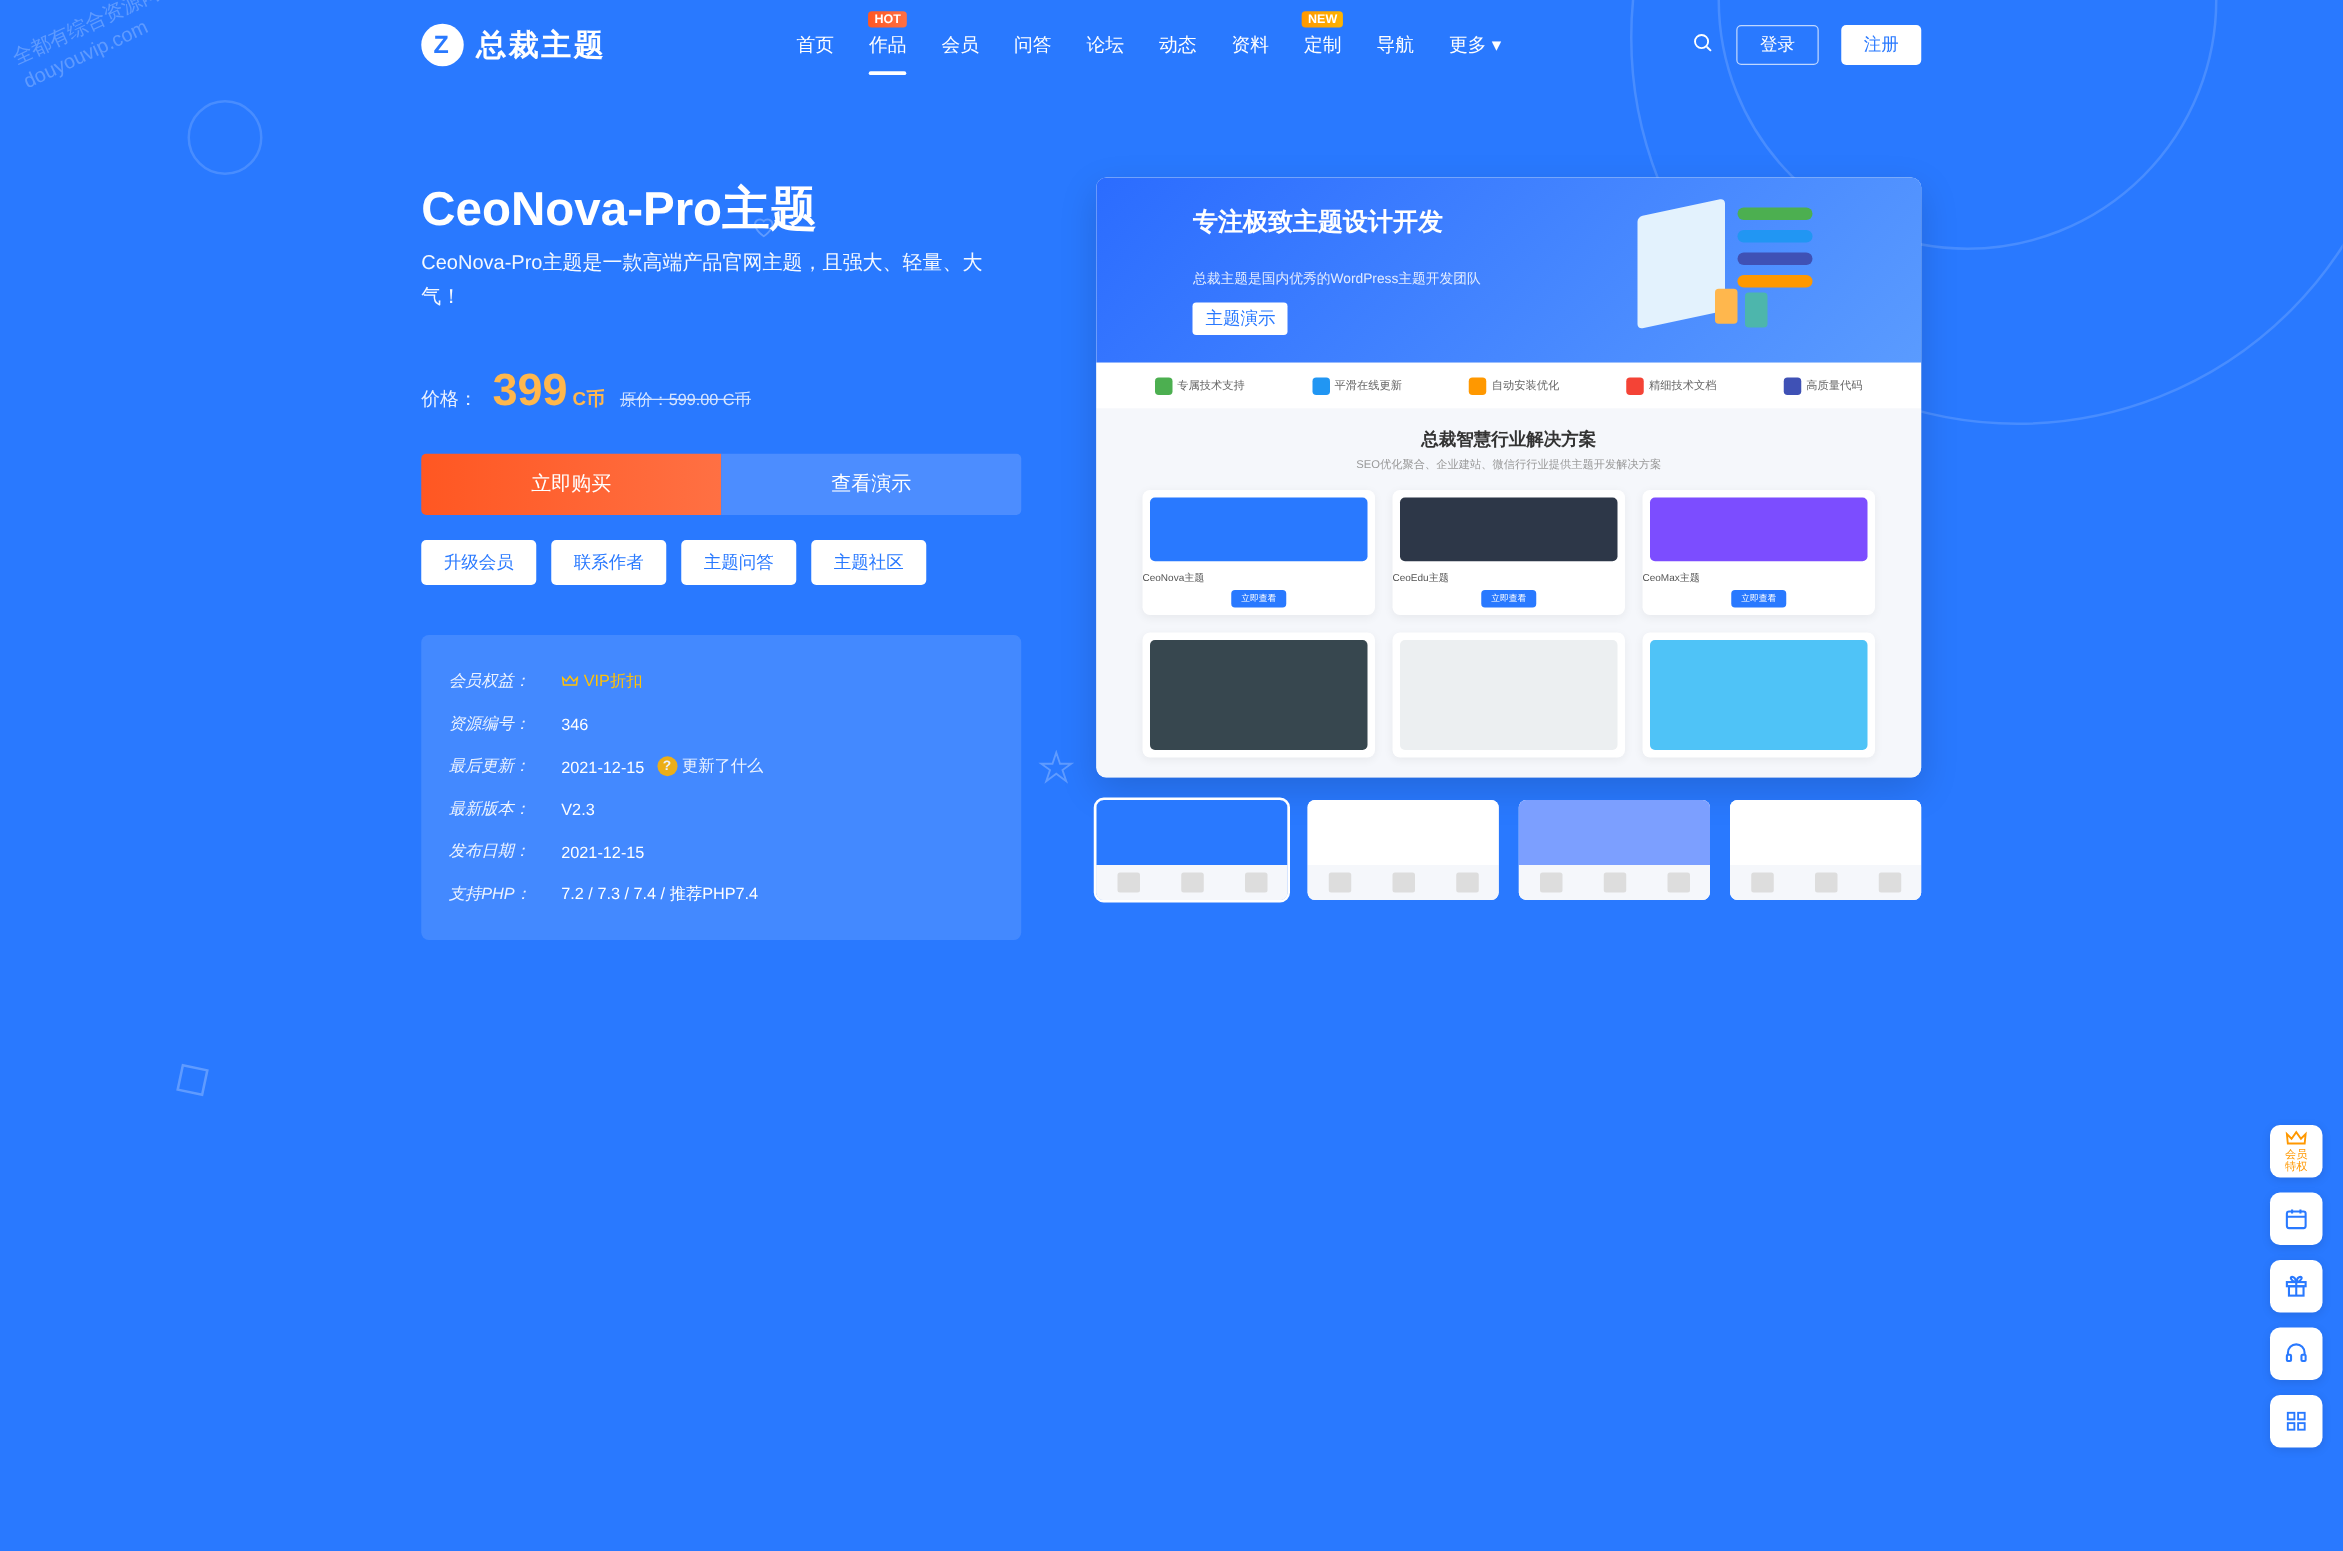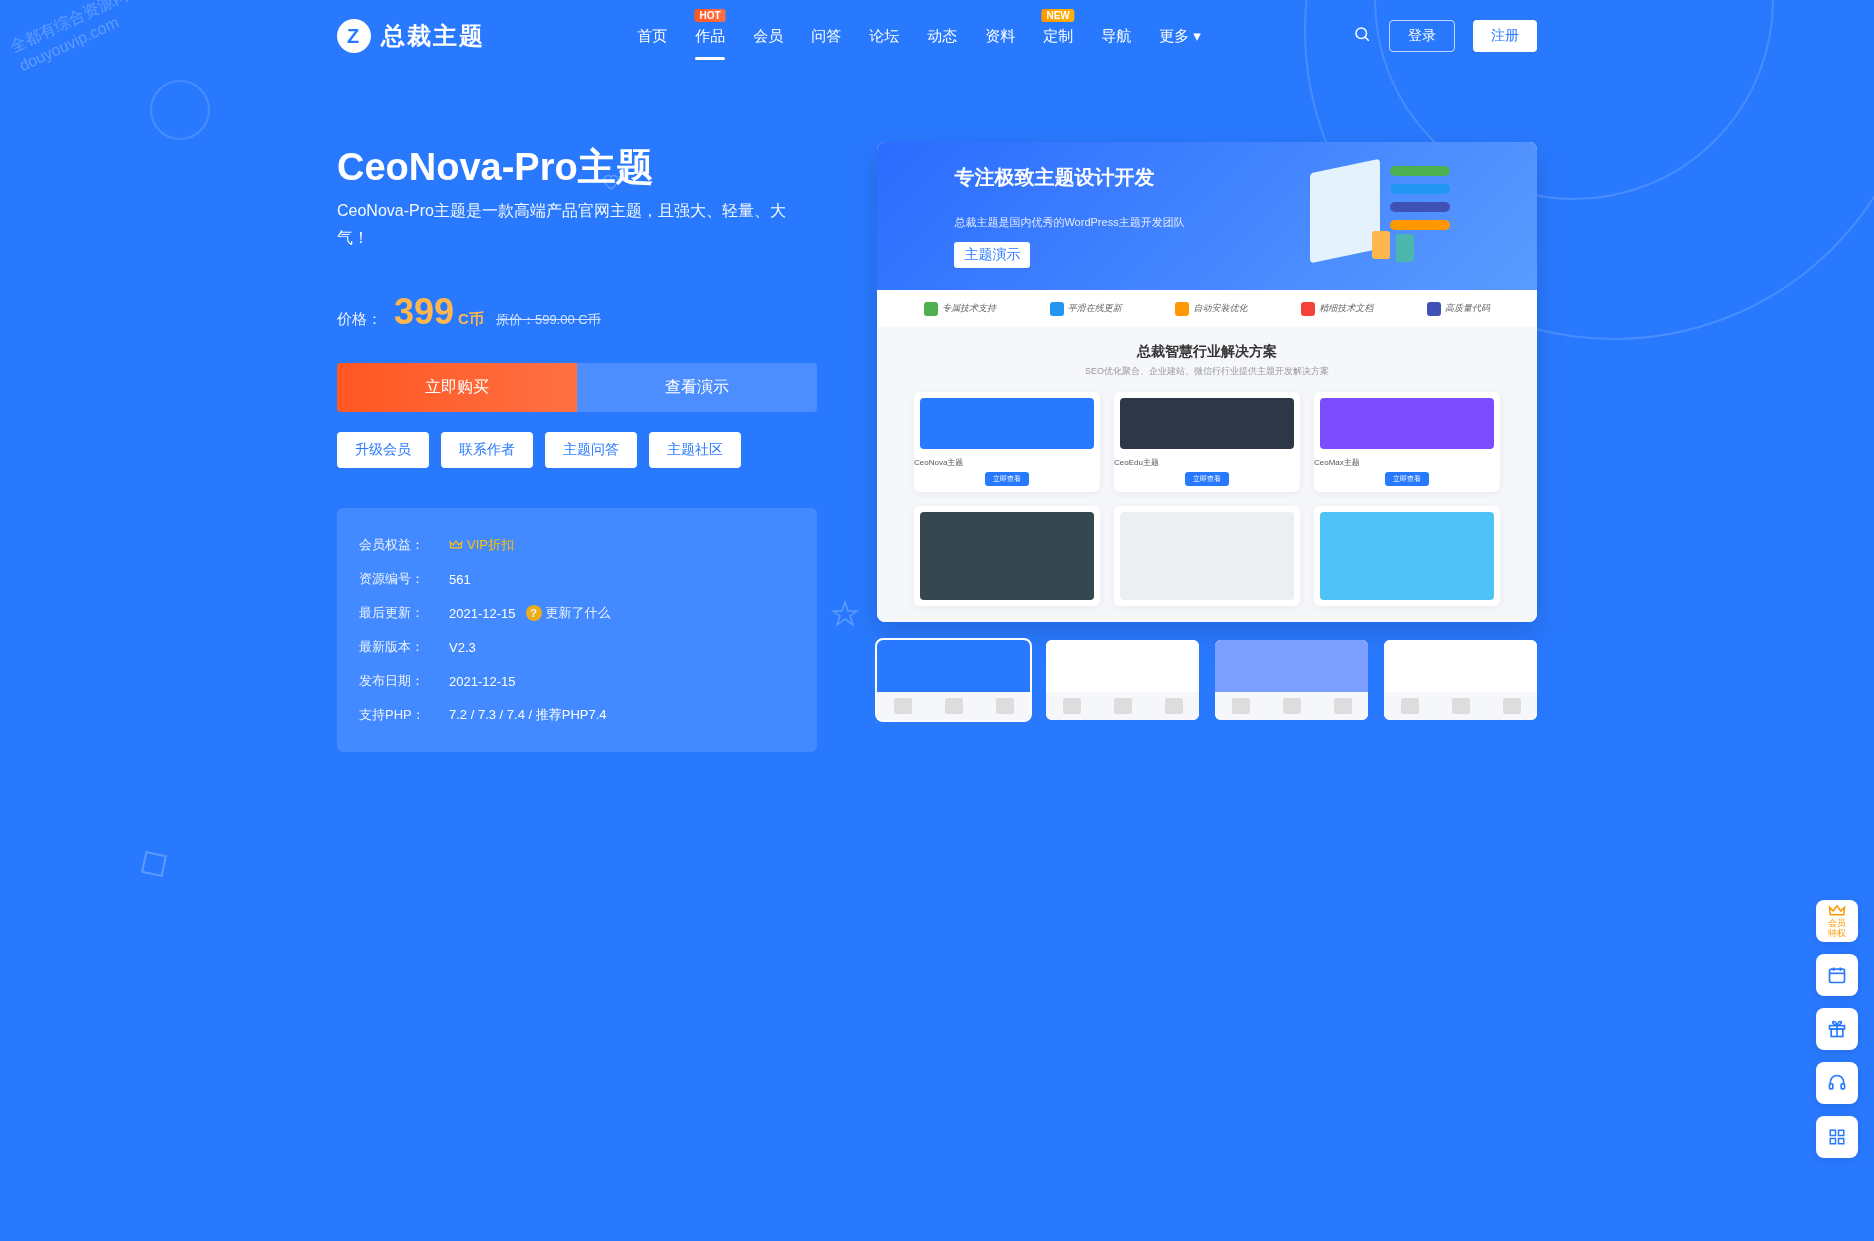"专属技术支持" .feature-item { font-style: italic -> none }
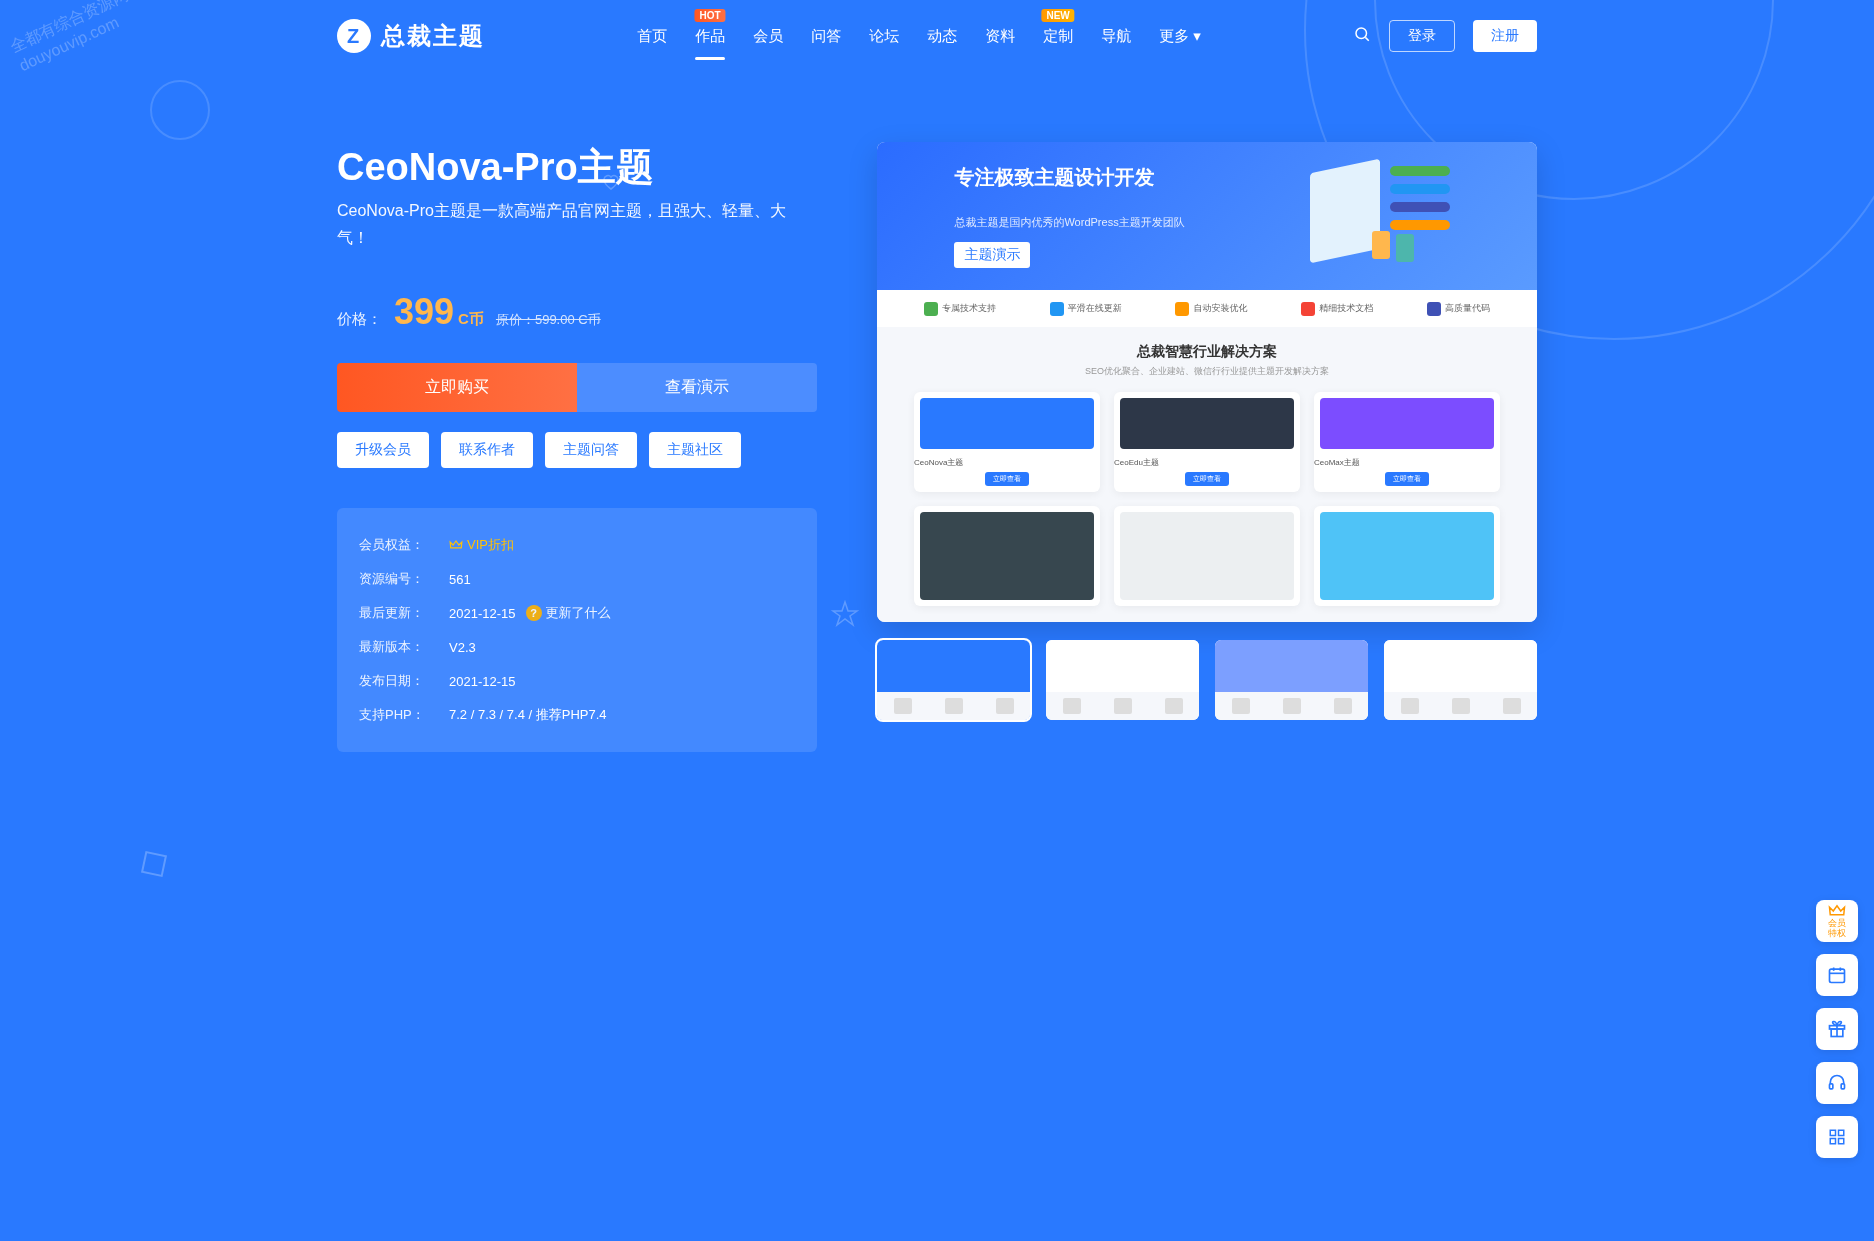"会员权益：" .info-label { font-style: none -> italic }
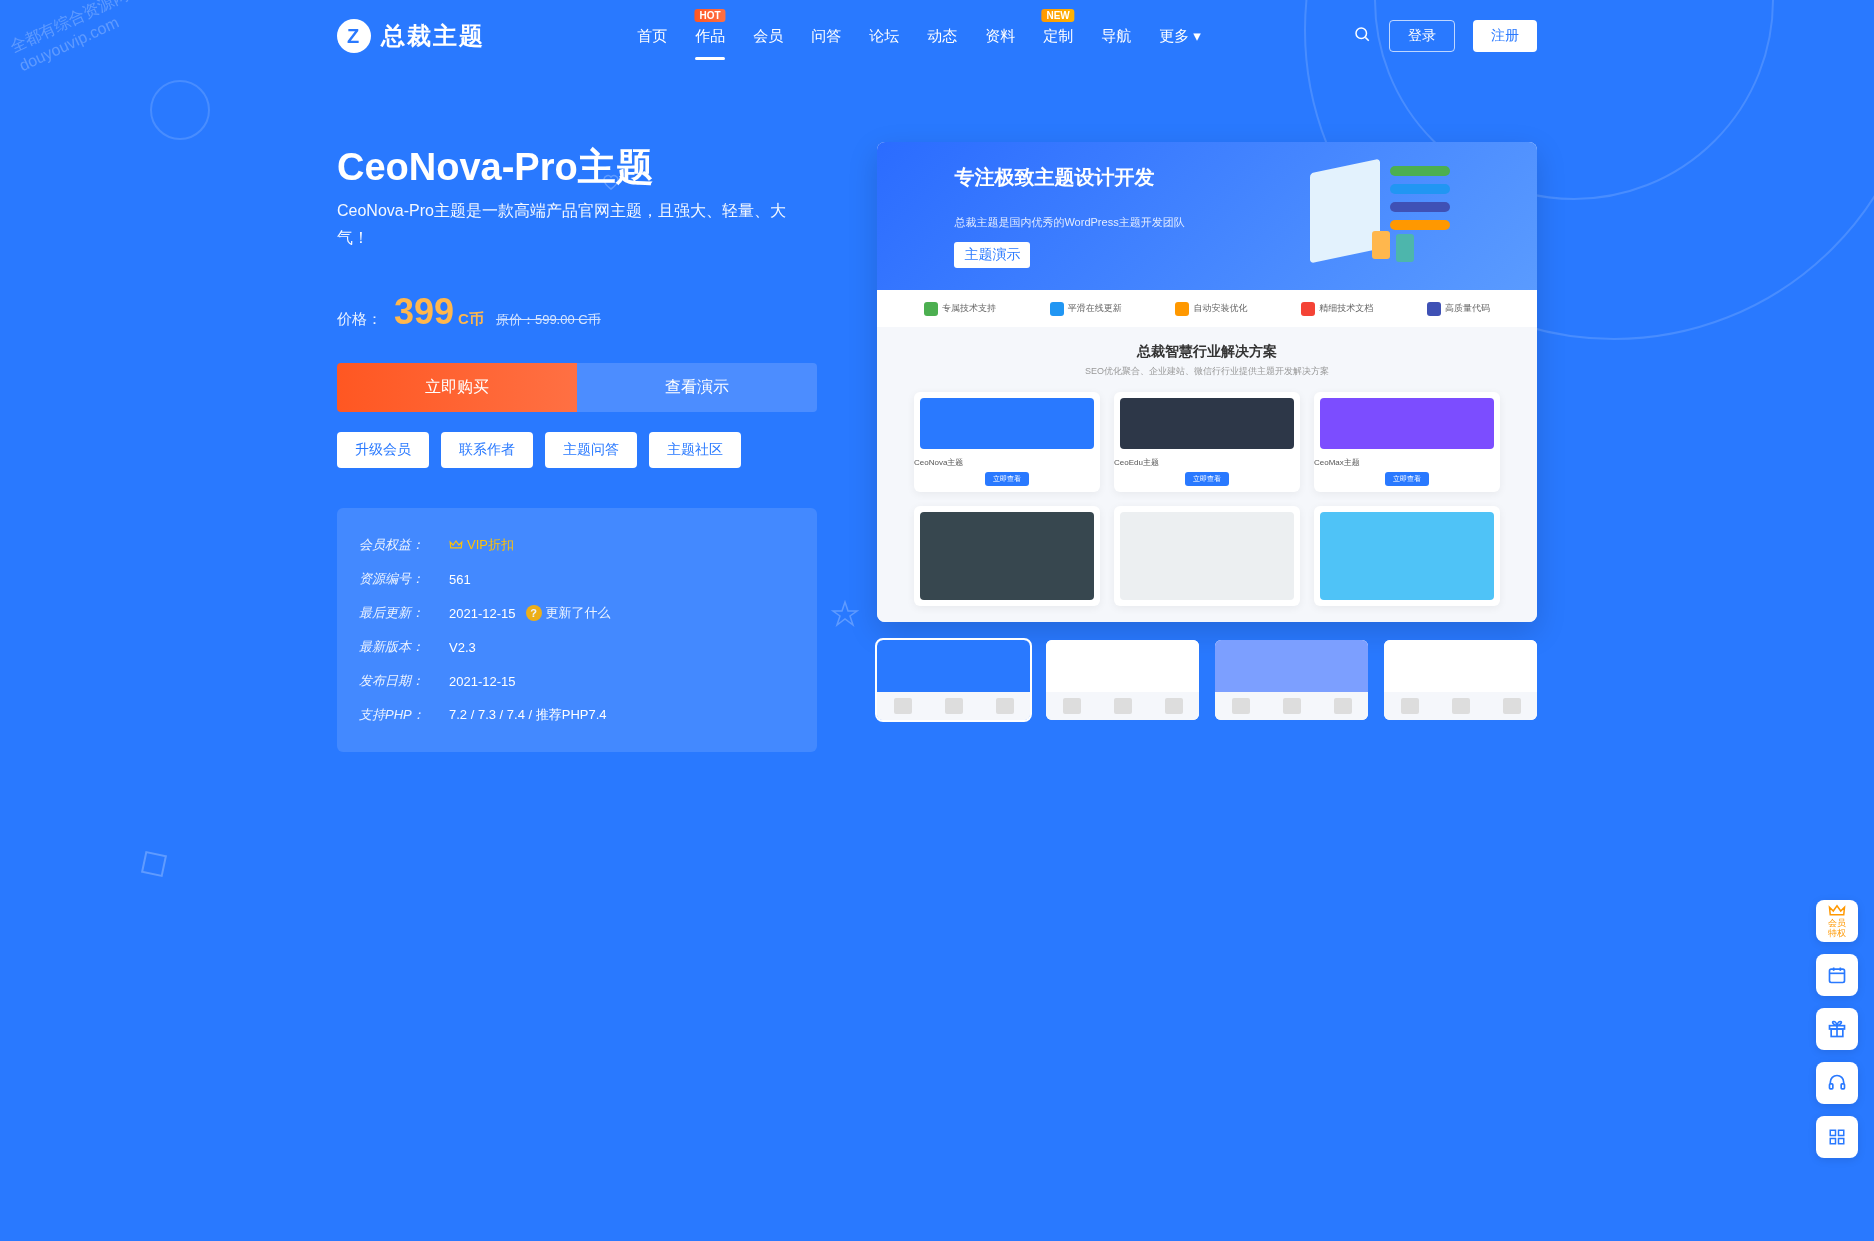"561" span.info-value { text: 561 -> 346 }
